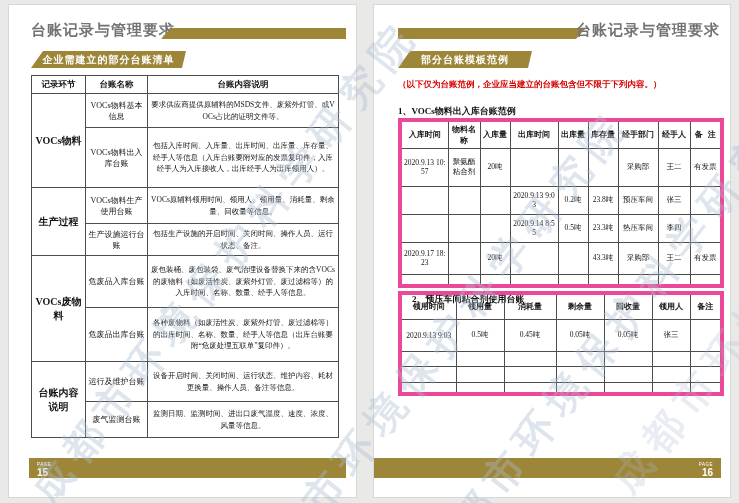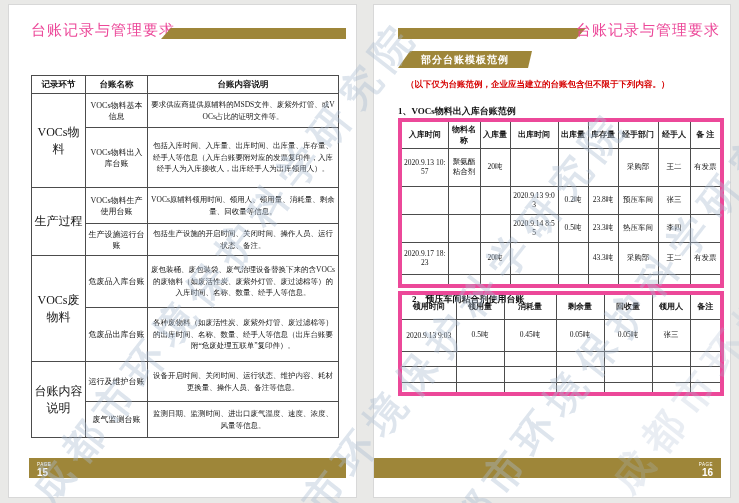"台账记录与管理要求" .page-title { color: #ec4899 -> #737373; font-weight: normal -> bold }
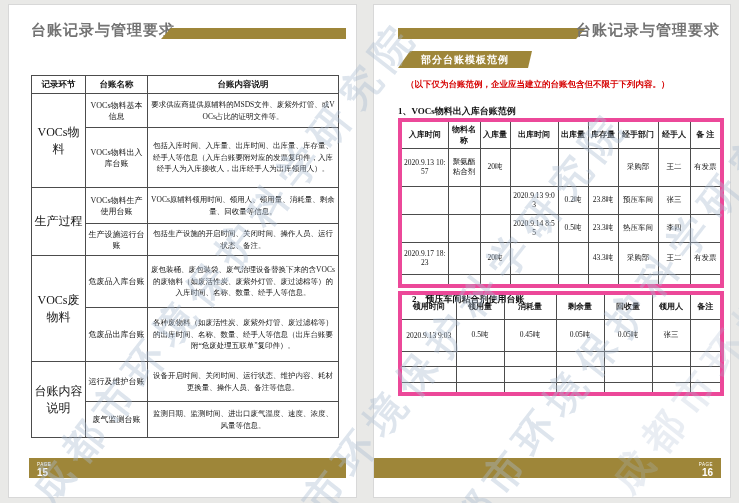"企业需建立的部分台账清单" div.badge { html: none -> <div>企业需建立的部分台账清单</div> }
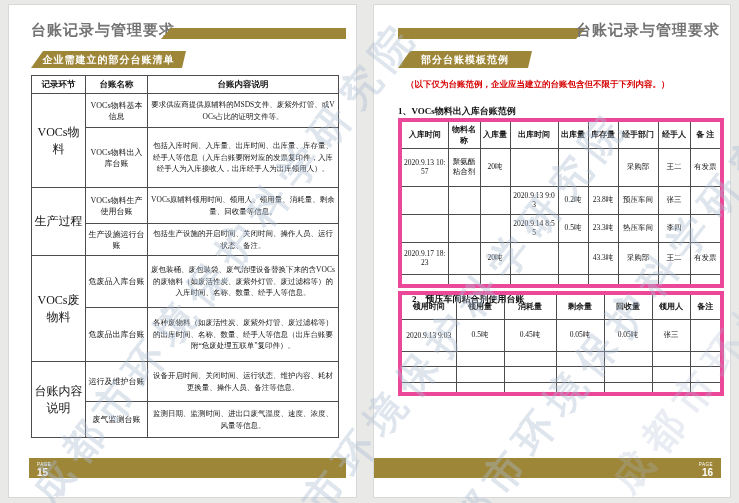"记录环节" th { font-family: none -> Liberation Mono, monospace }
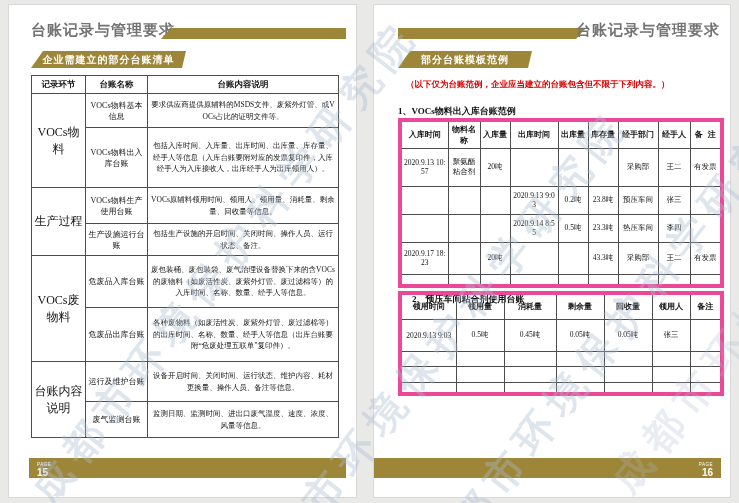"（以下仅为台账范例，企业应当建立的台账包含但不限于下列内容。）" .note { margin-left: 8px -> none }
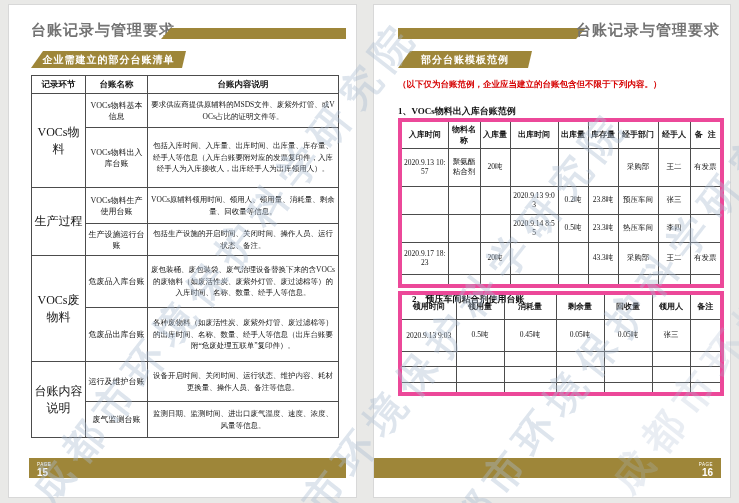"VOCs物料" .ltable td.cat { font-size: 12px -> 10px; font-weight: normal -> bold }
